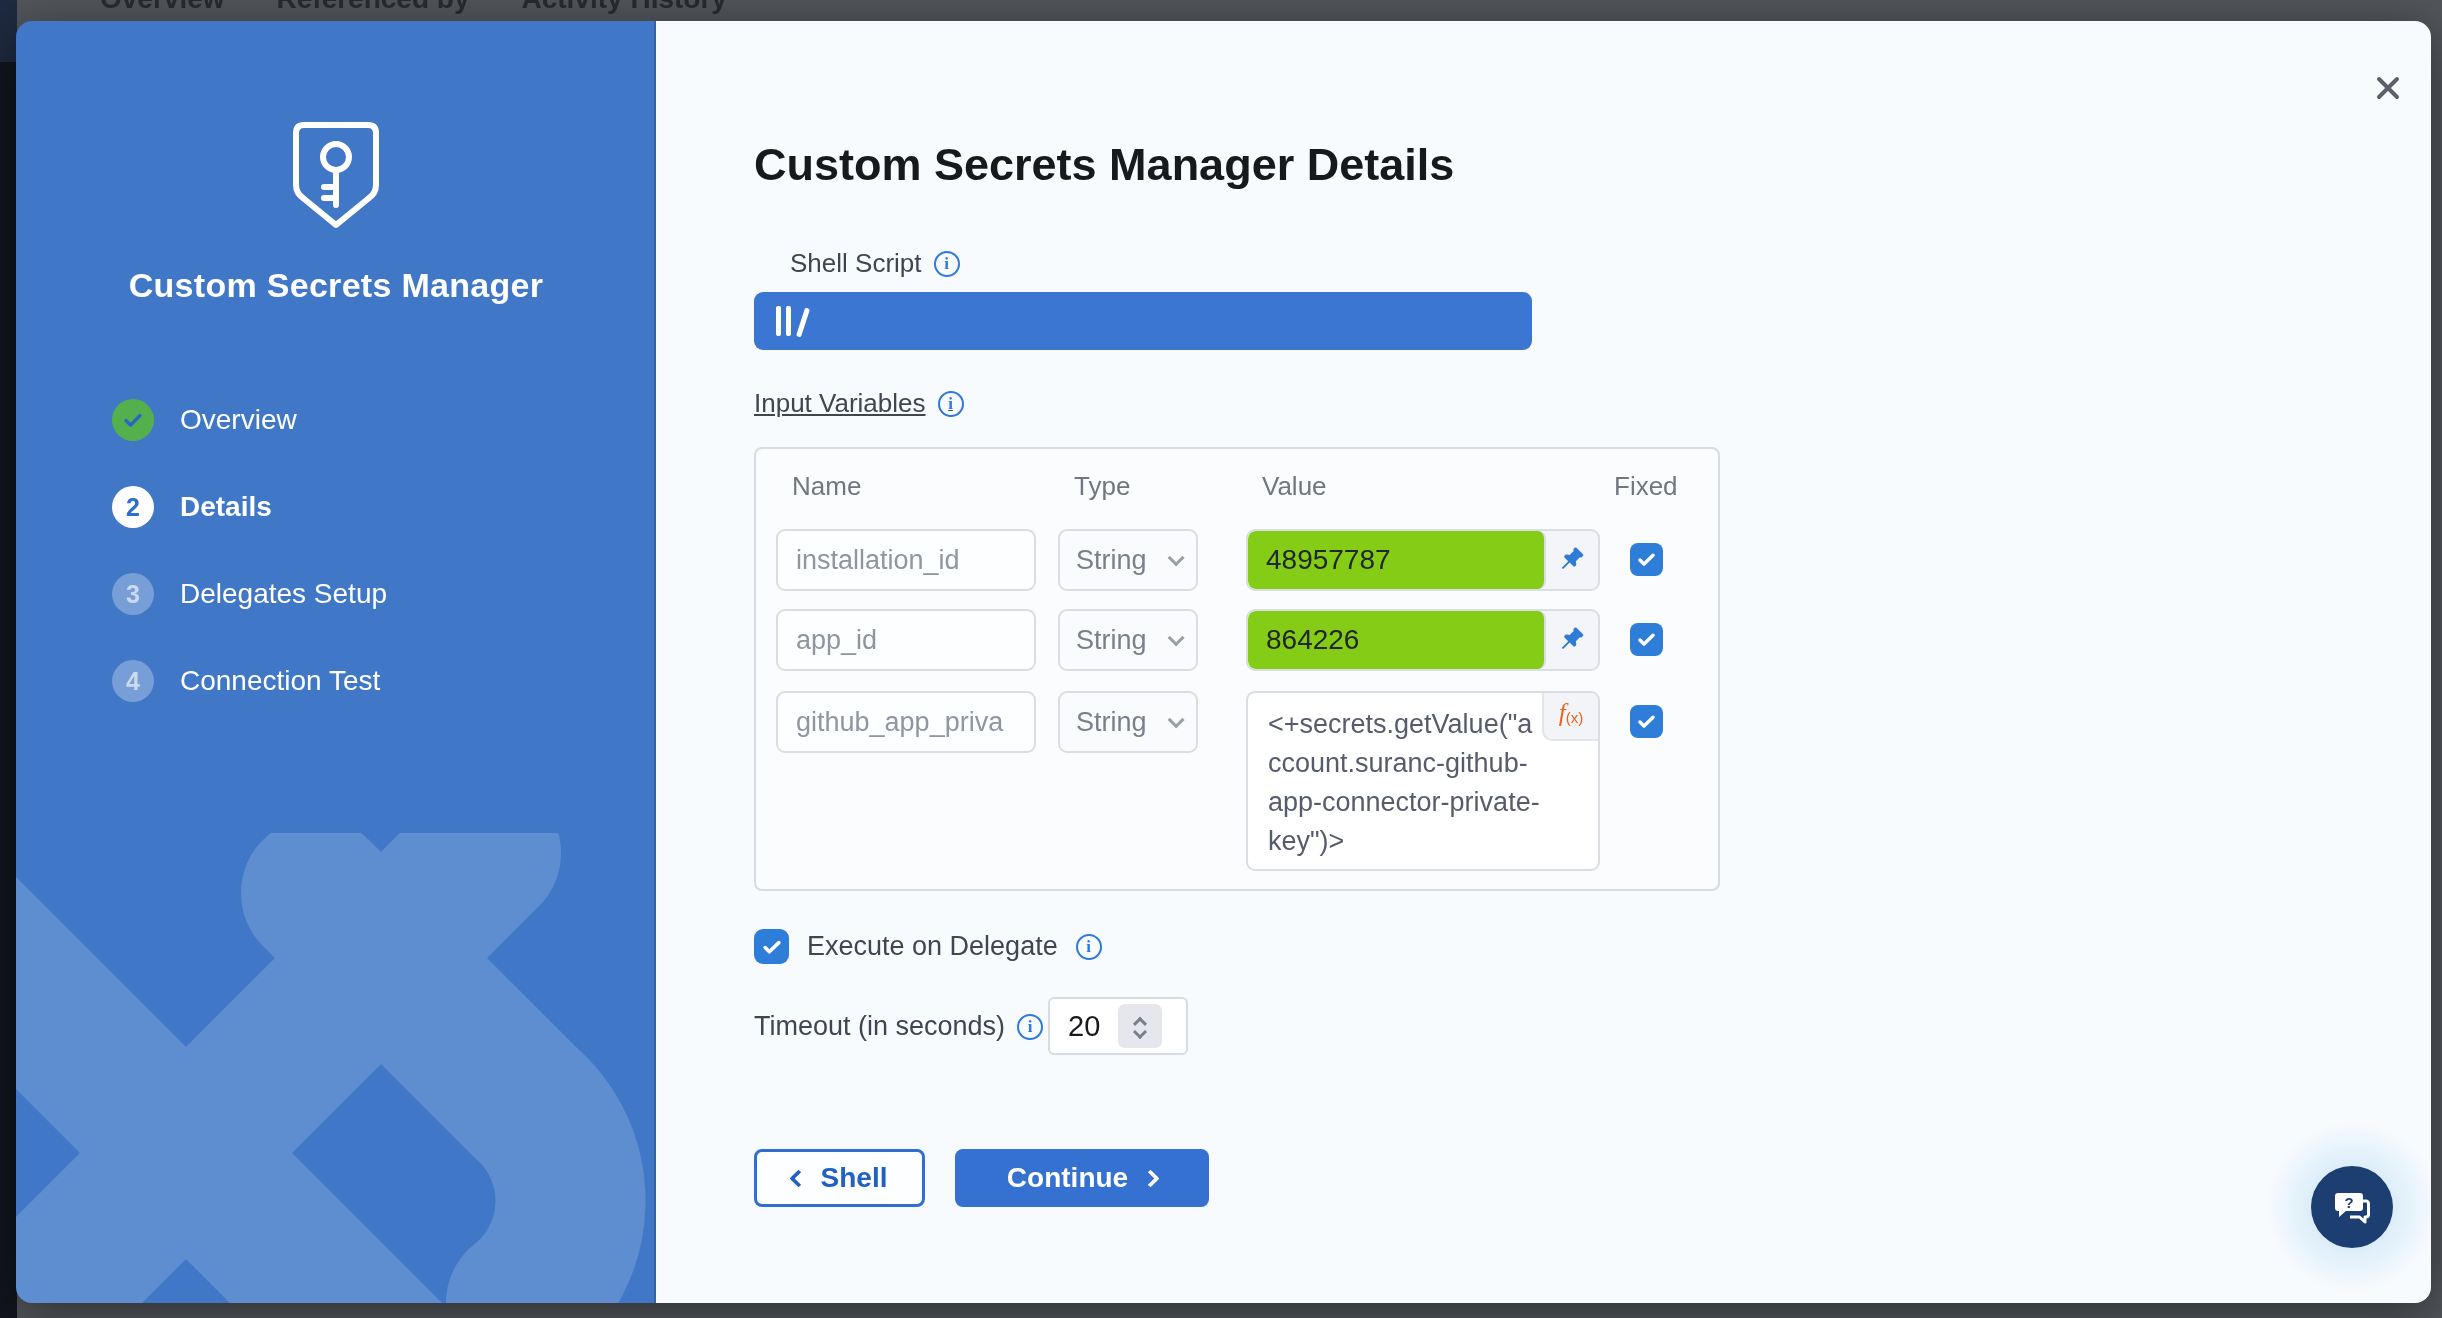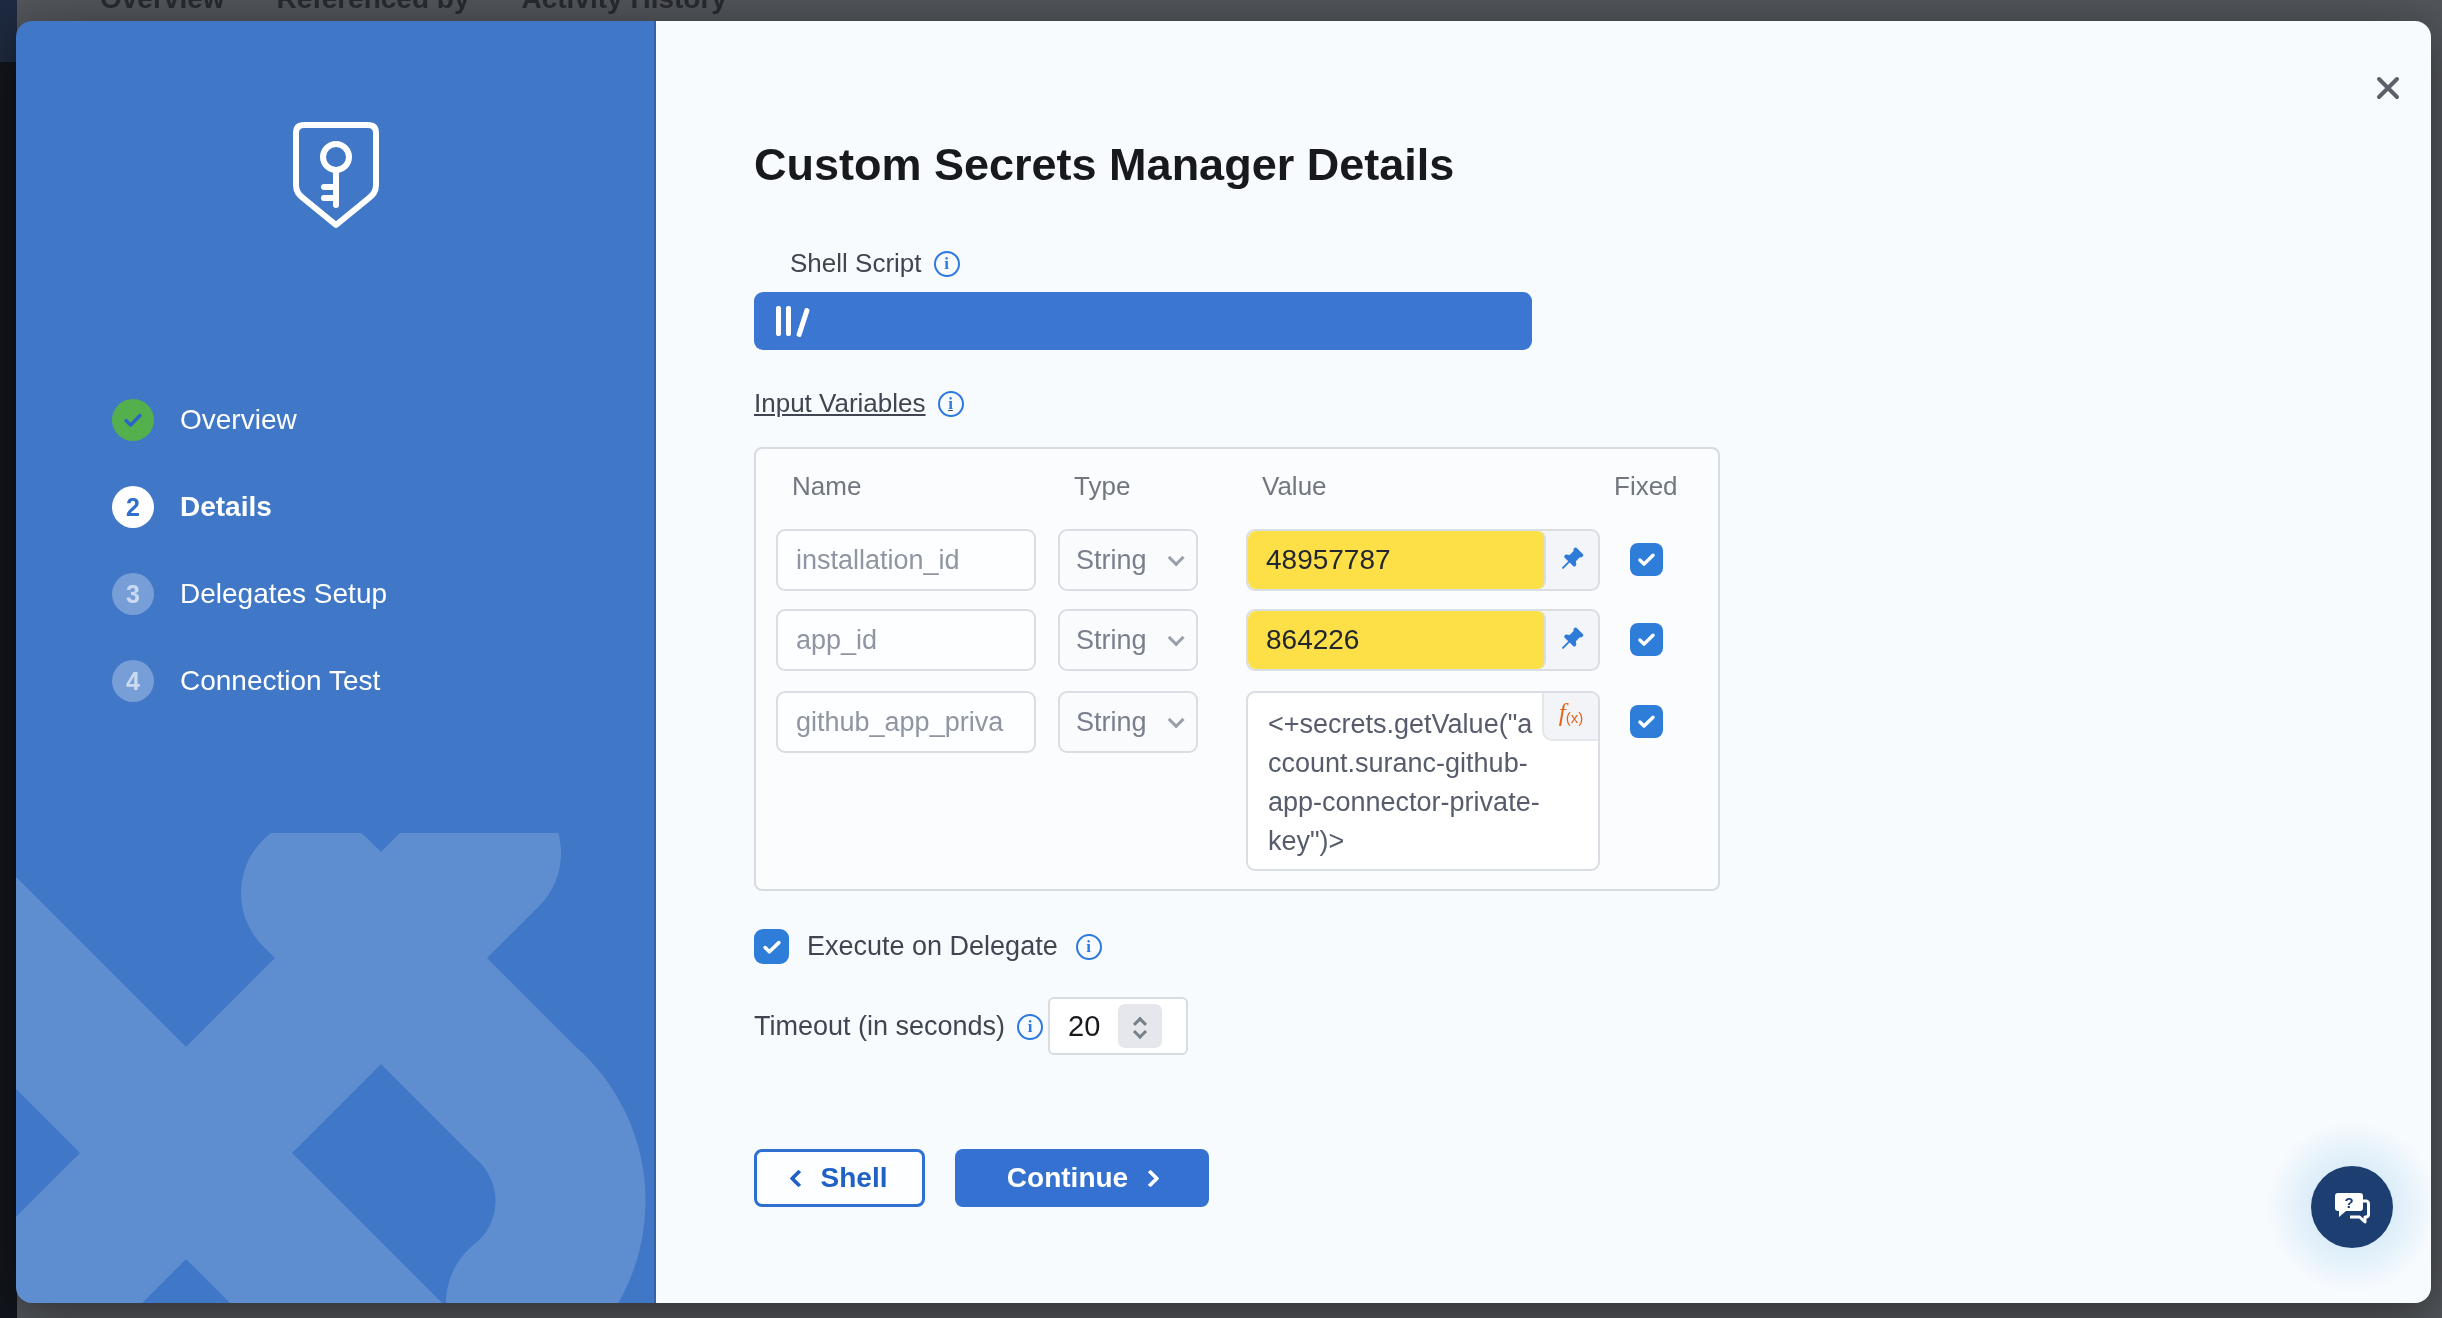"Custom Secrets Manager" h2.sb-title { html: none -> <h2>Custom Secrets Manager</h2> }
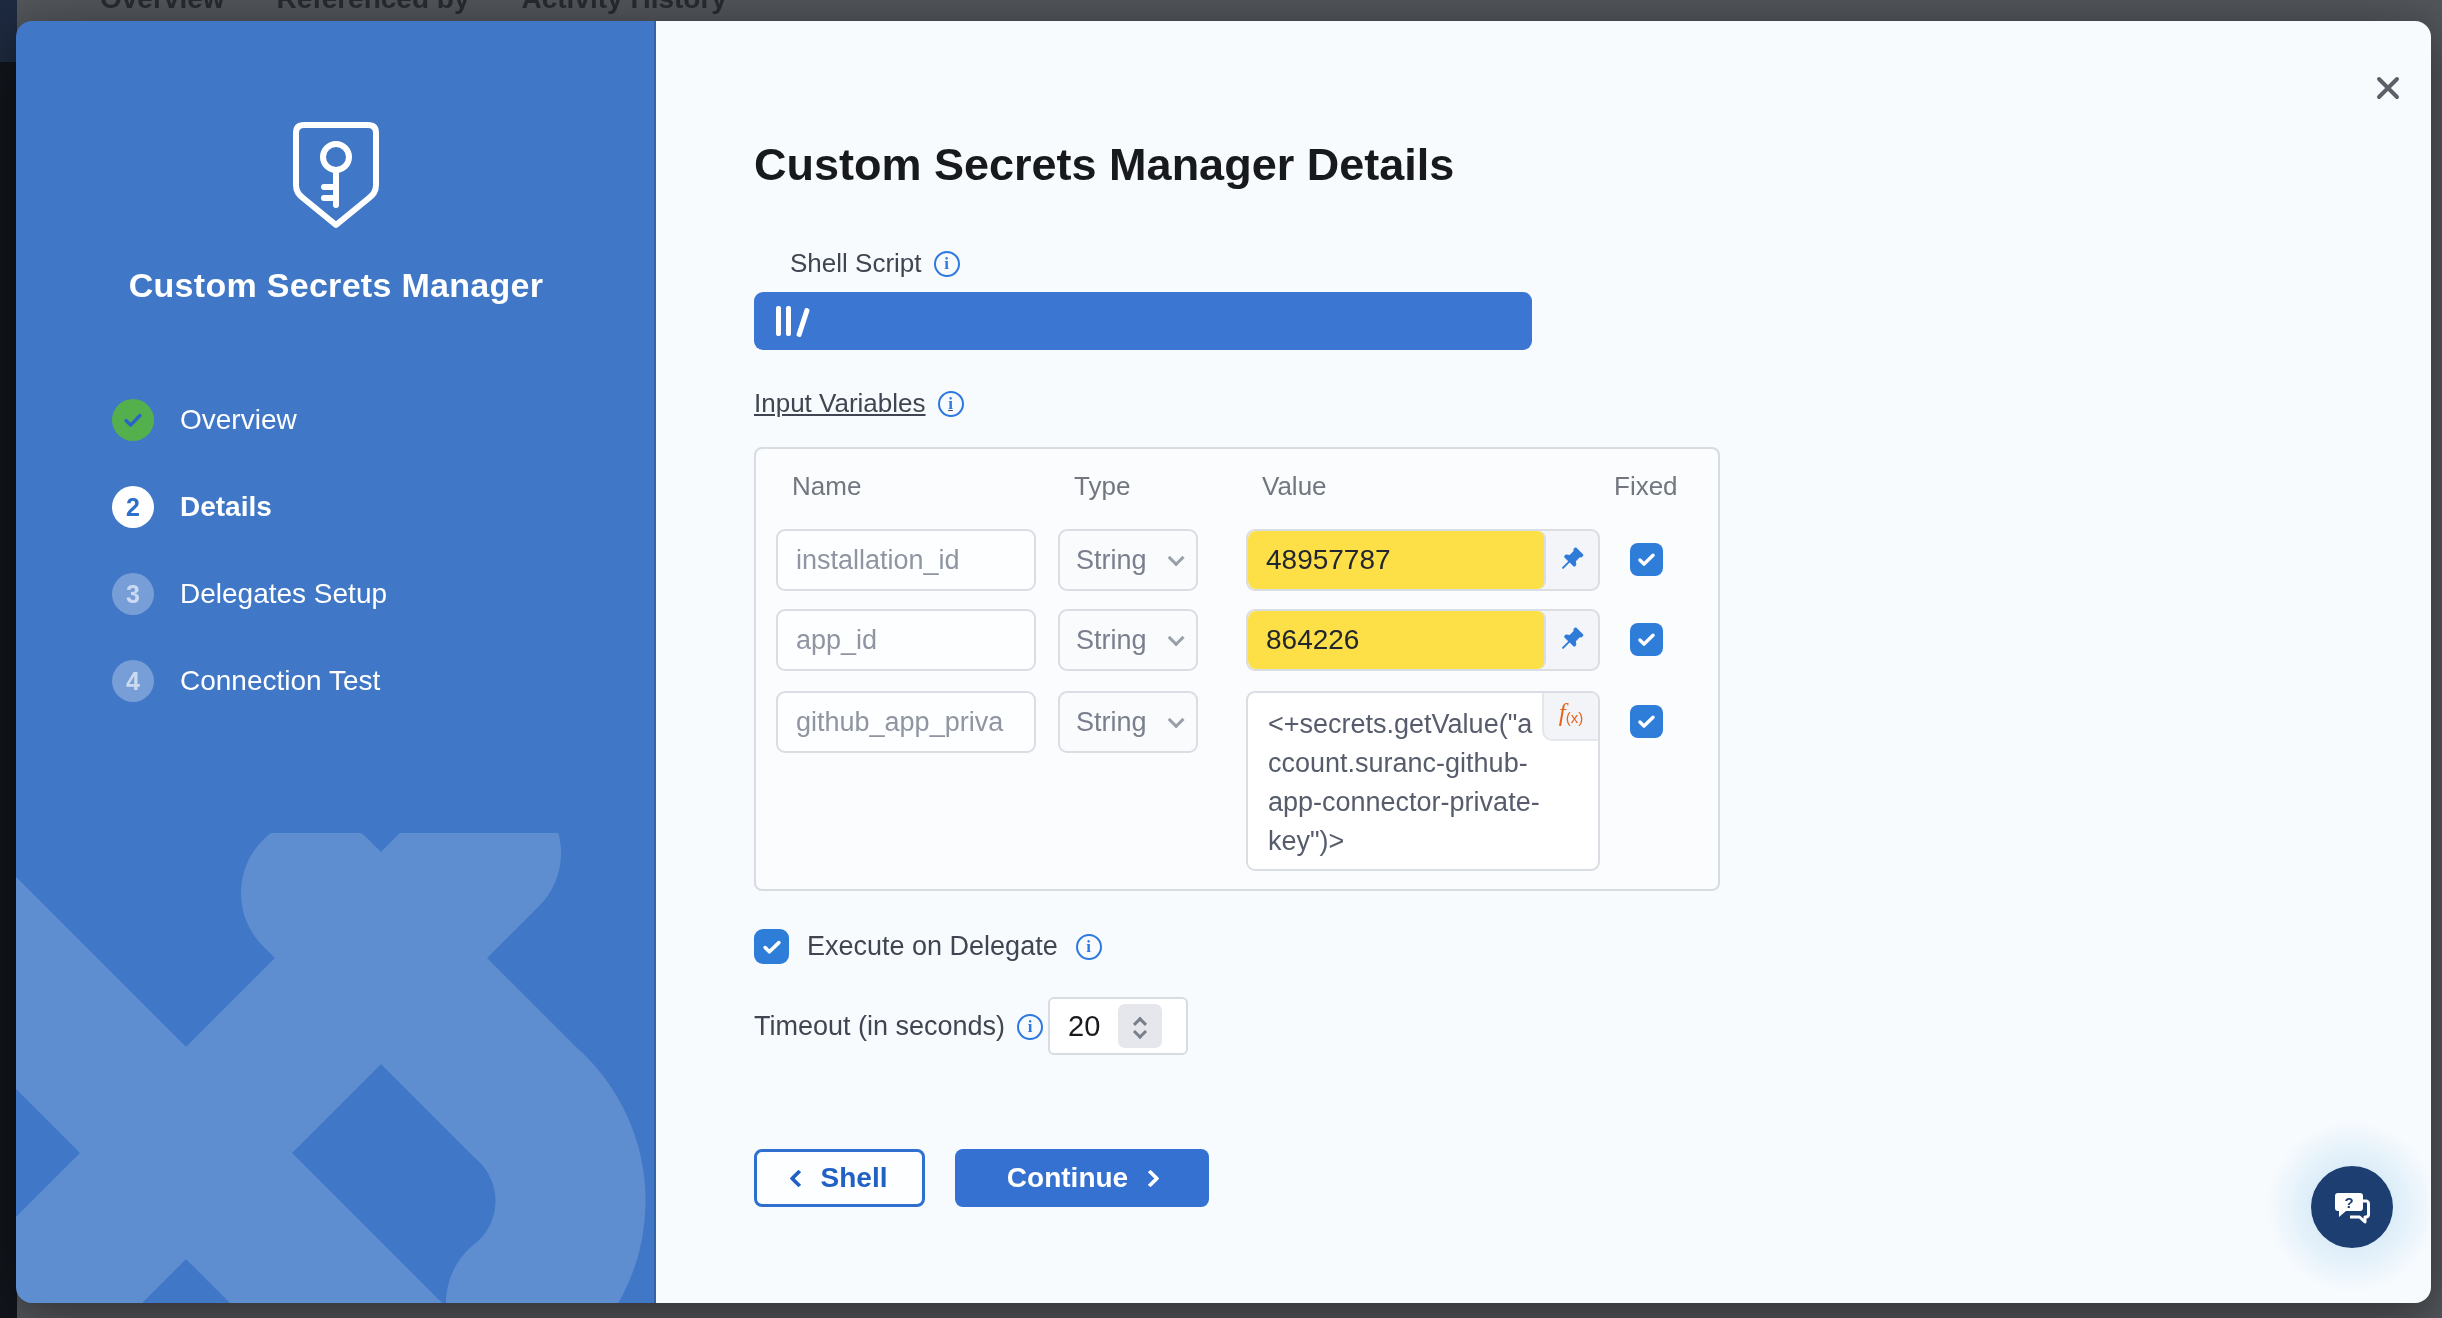"48957787" .vgroup input { background: #fde047 -> #84cc16 }
